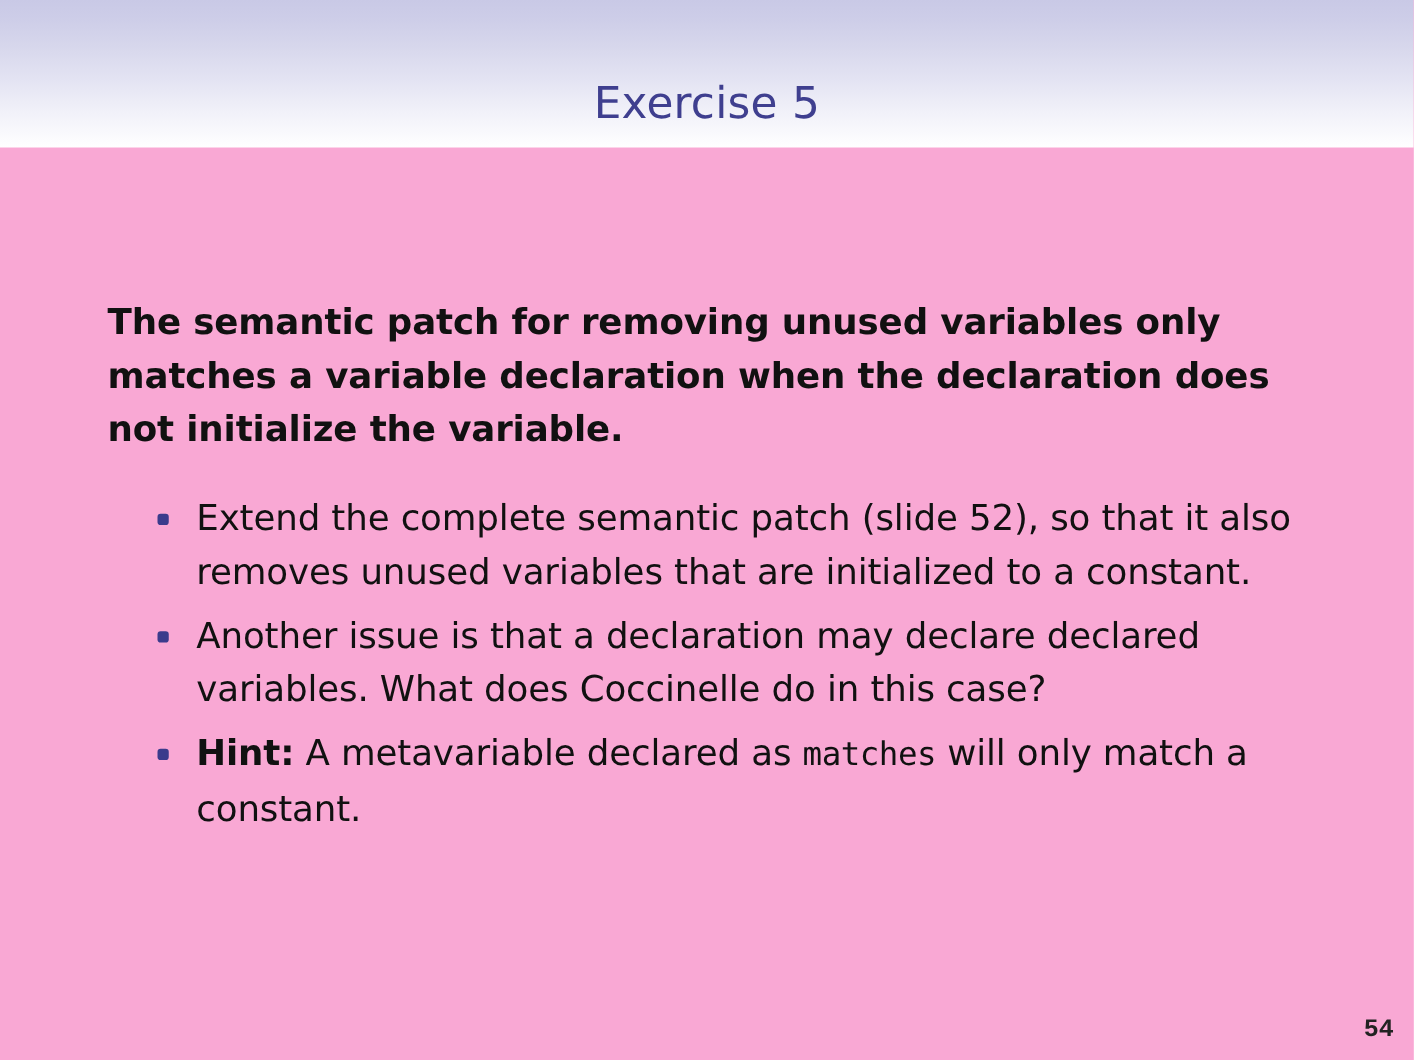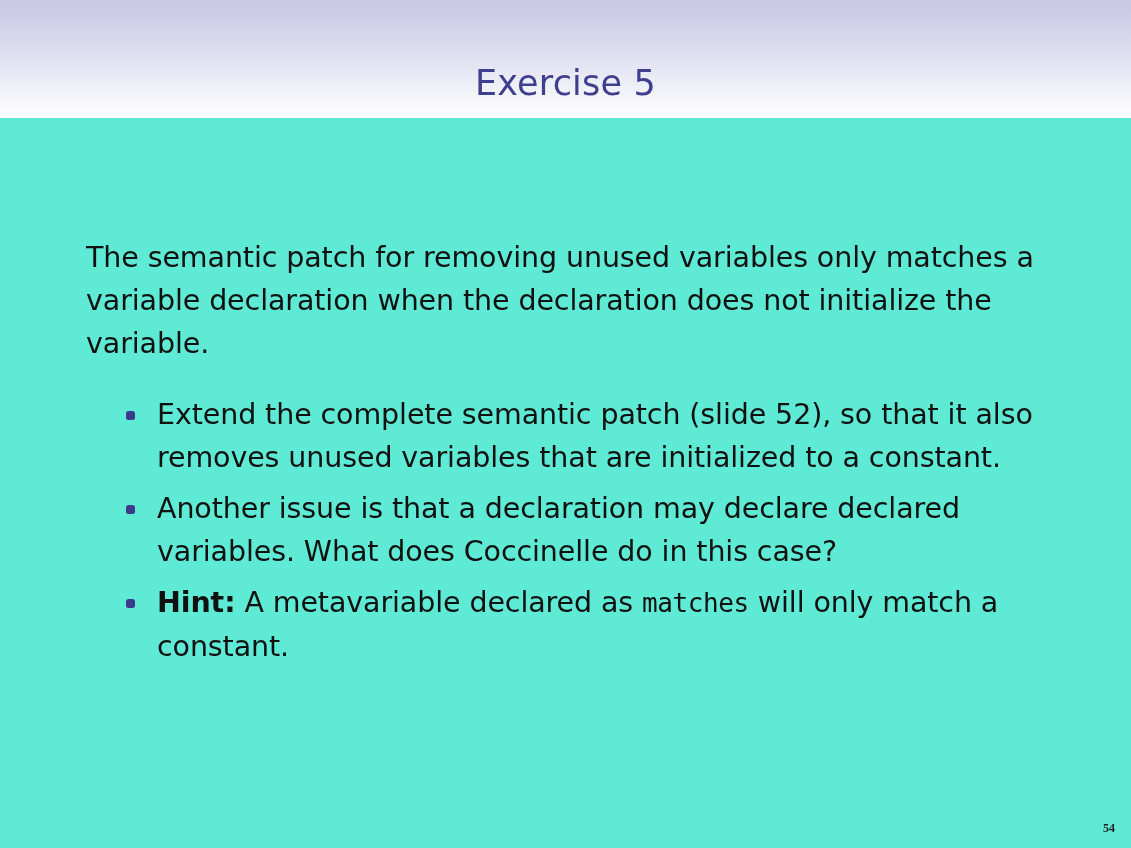"Exercise 5" #slide { background: #5eead4 -> #f9a8d4 }
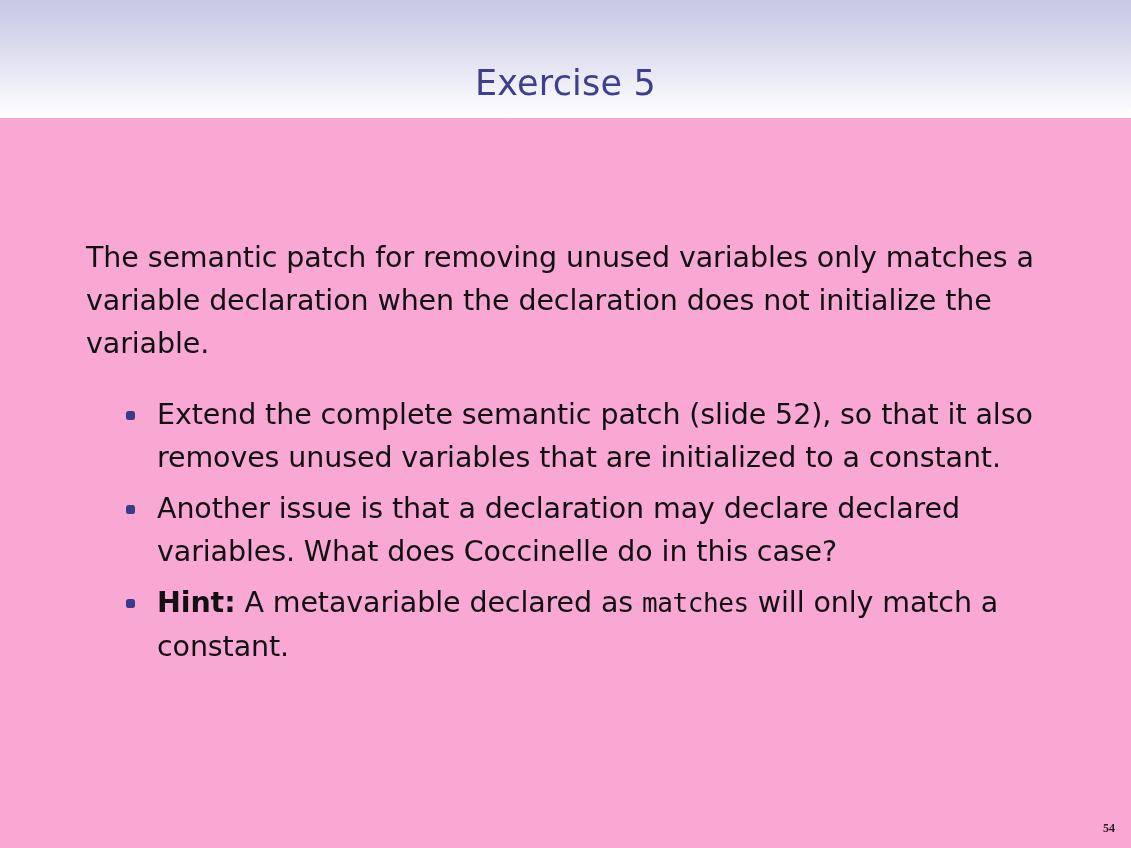"The semantic patch for removing" #intro-paragraph { font-weight: none -> bold }
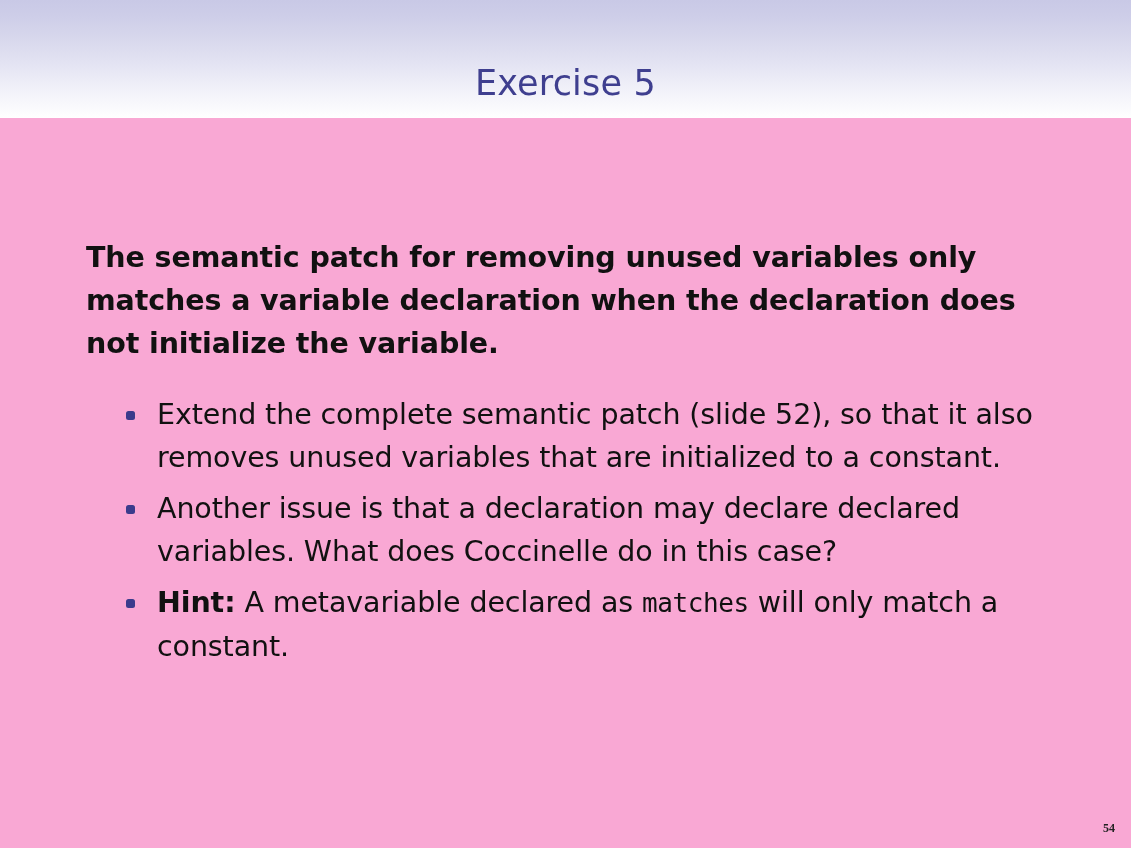"54" #page-number { font-family: Liberation Serif, serif -> Liberation Mono, monospace; font-size: 12px -> 20px }
